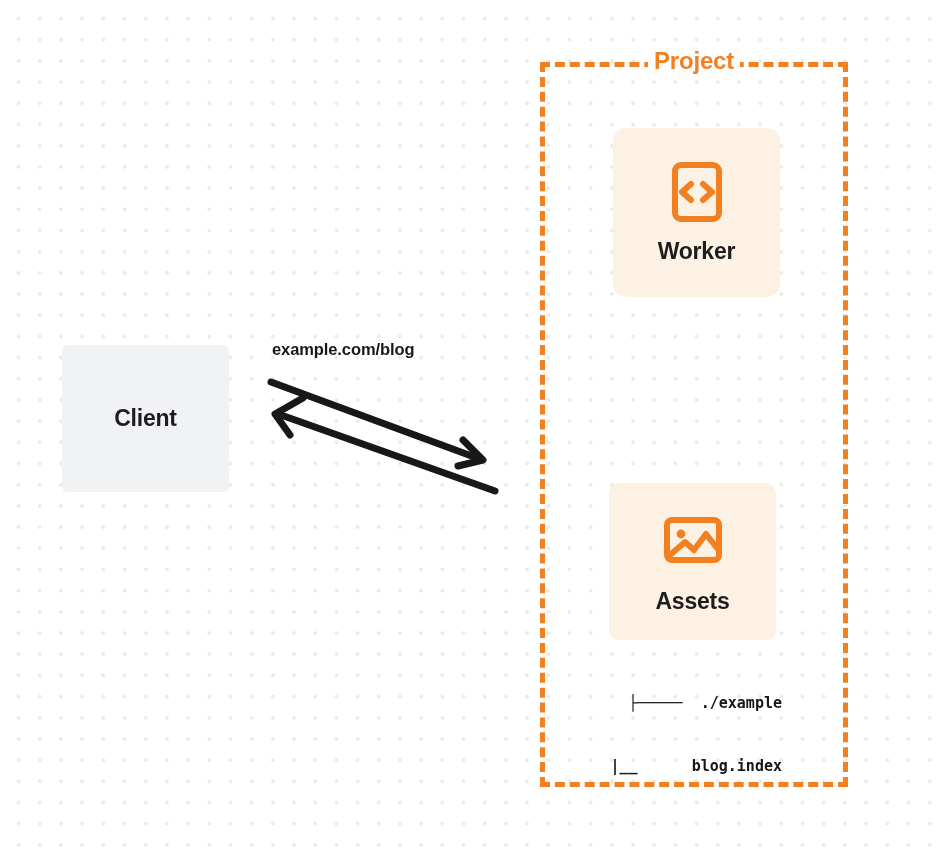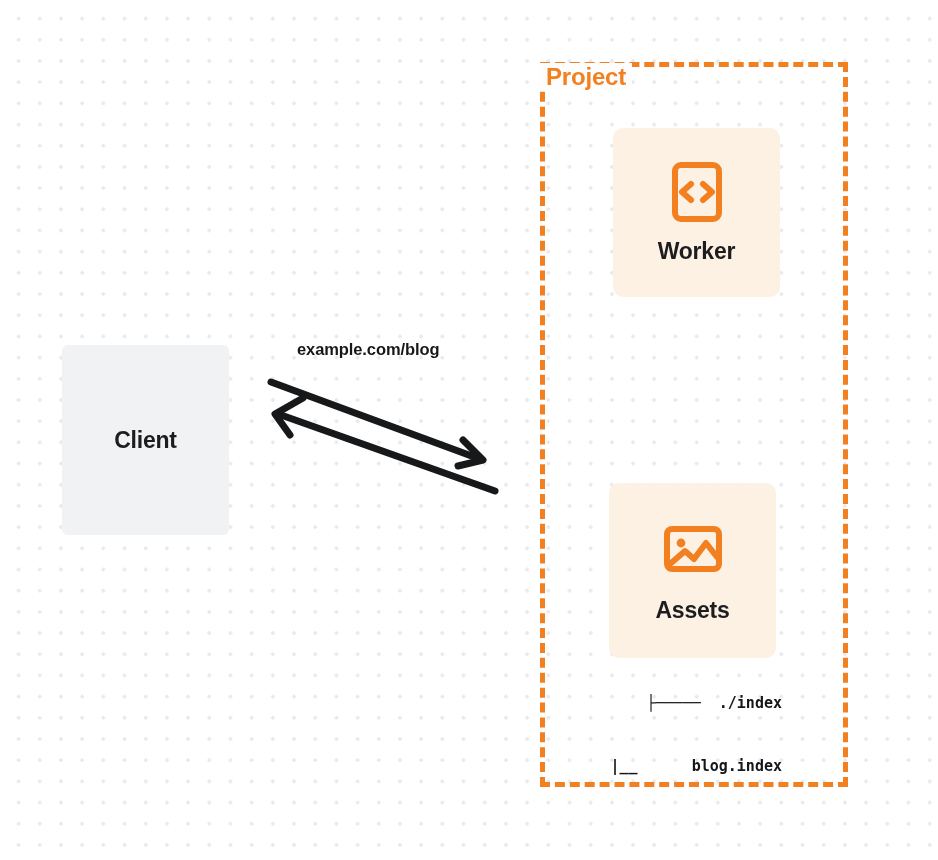"Project" .project-title { margin-top: 16px -> none; text-align: left -> center }
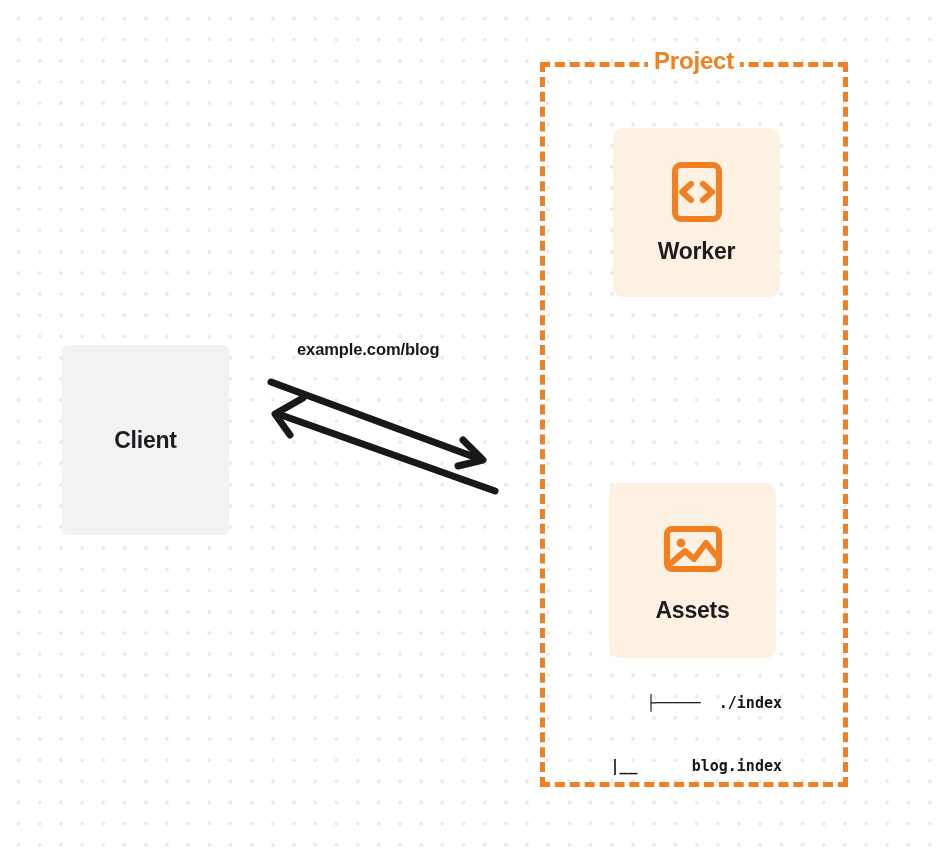"Worker" .svc-worker { border-radius: none -> 13px }
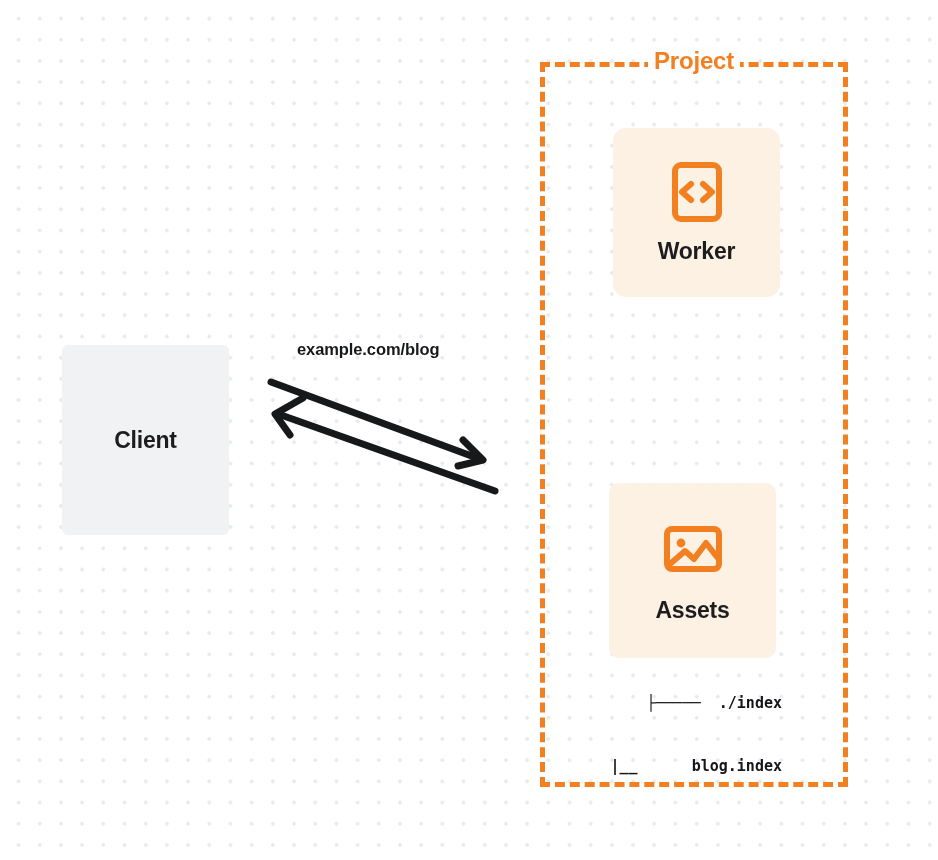"example.com/blog" .edge-label { left: 297px -> 272px }
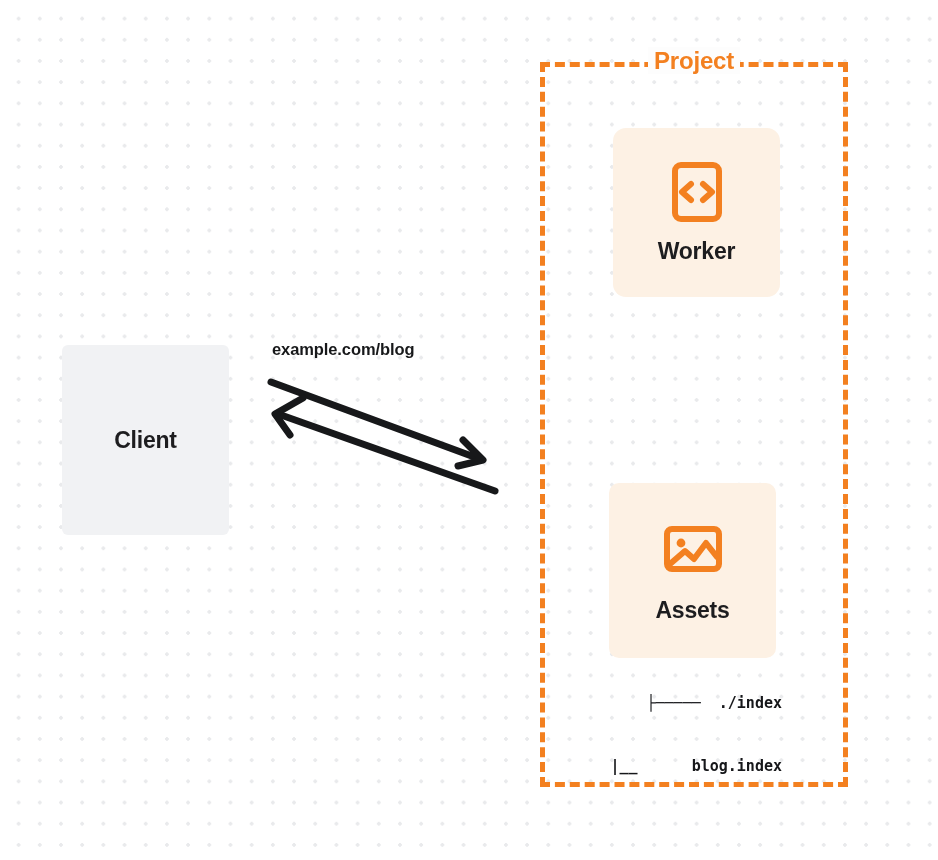"Client" .client-node { height: 190px -> 147px }
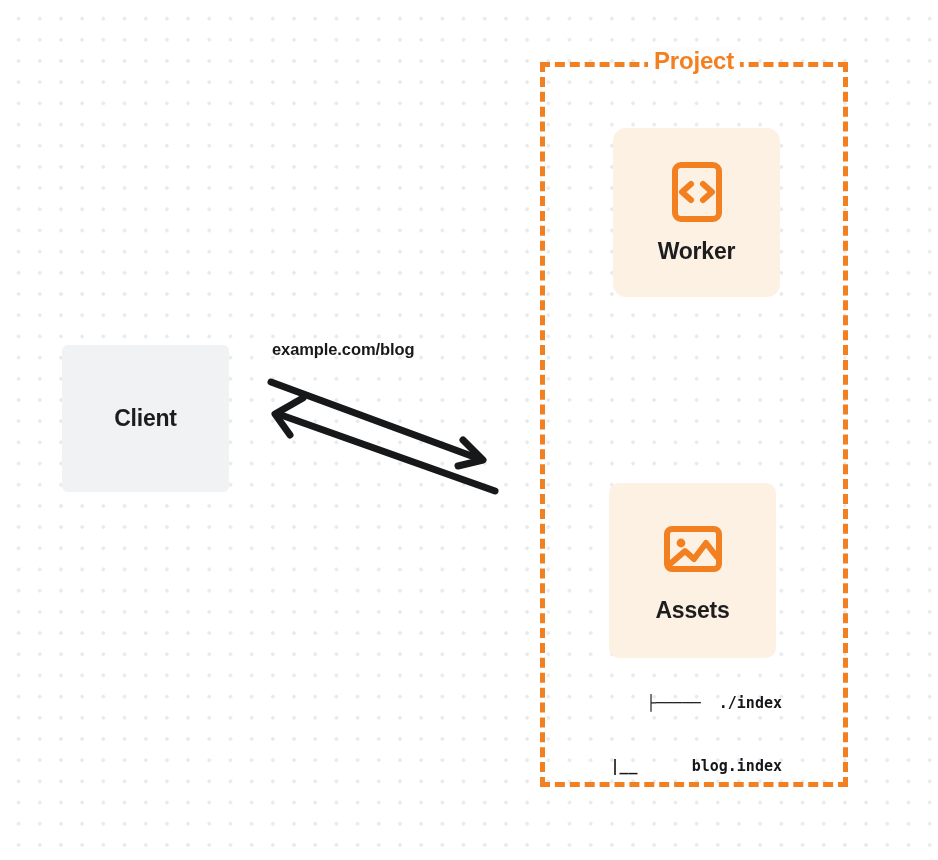"Assets" .svc-assets { height: 175px -> 157px }
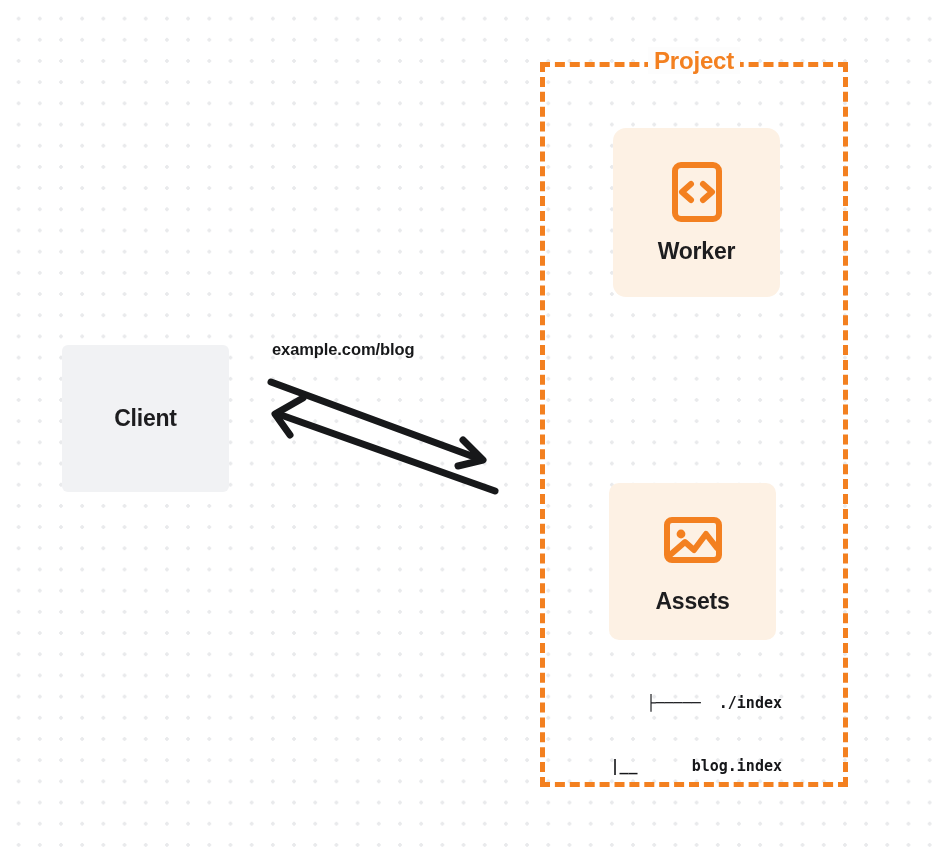"├───── ./index" div { text: ./index -> ./example }
